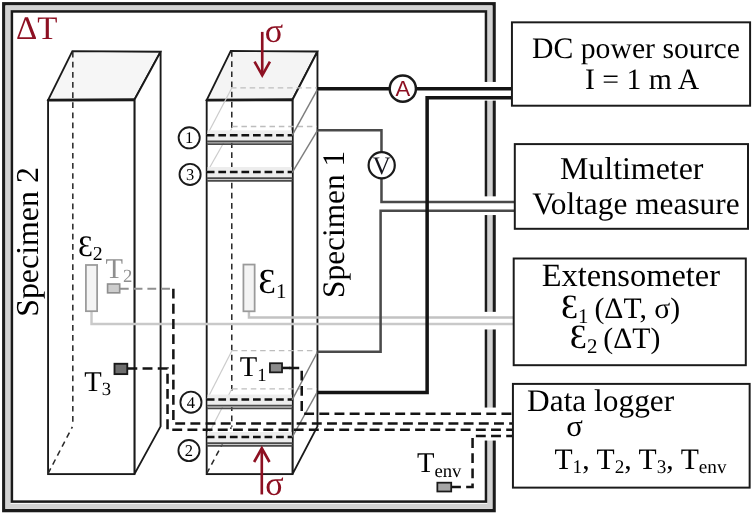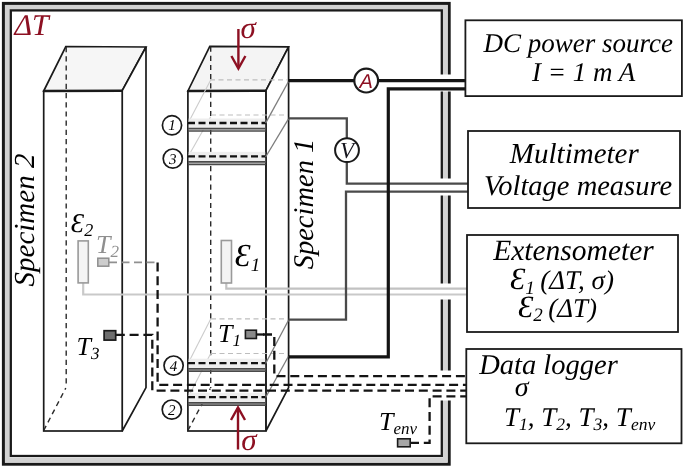"ΔT" #wrap { font-style: italic -> none }
